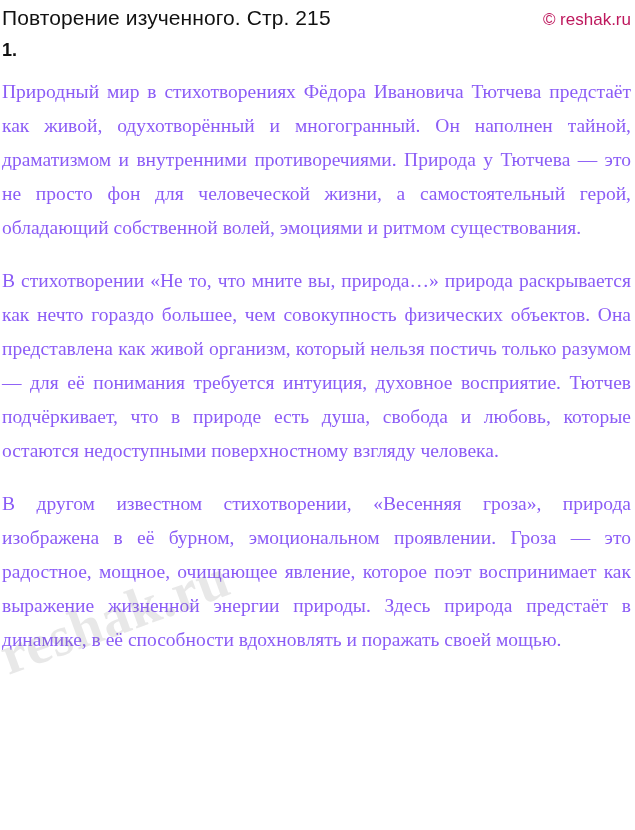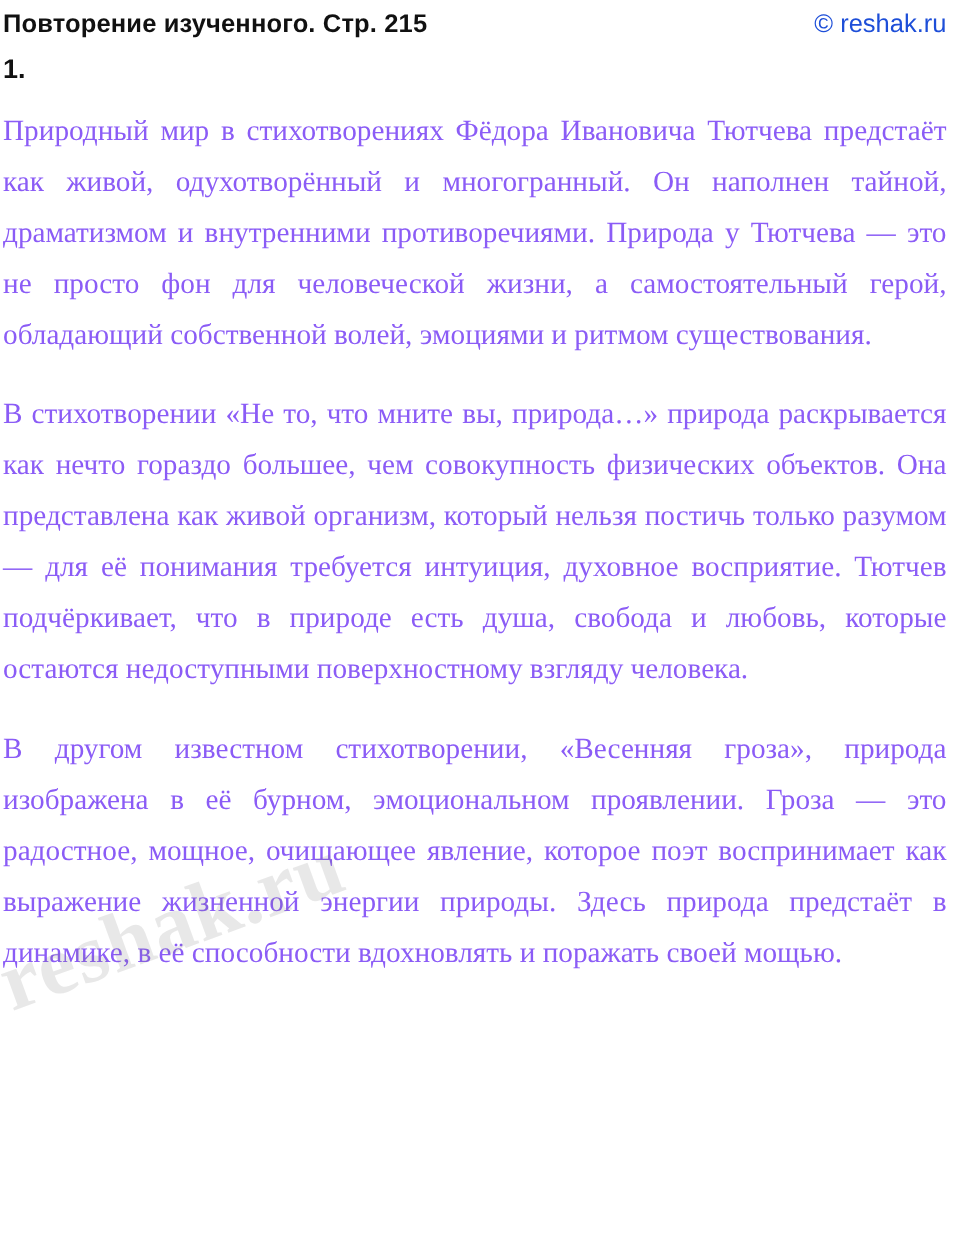"Повторение изученного. Стр. 215" .header-title { font-size: 17px -> 21px; font-weight: bold -> normal }
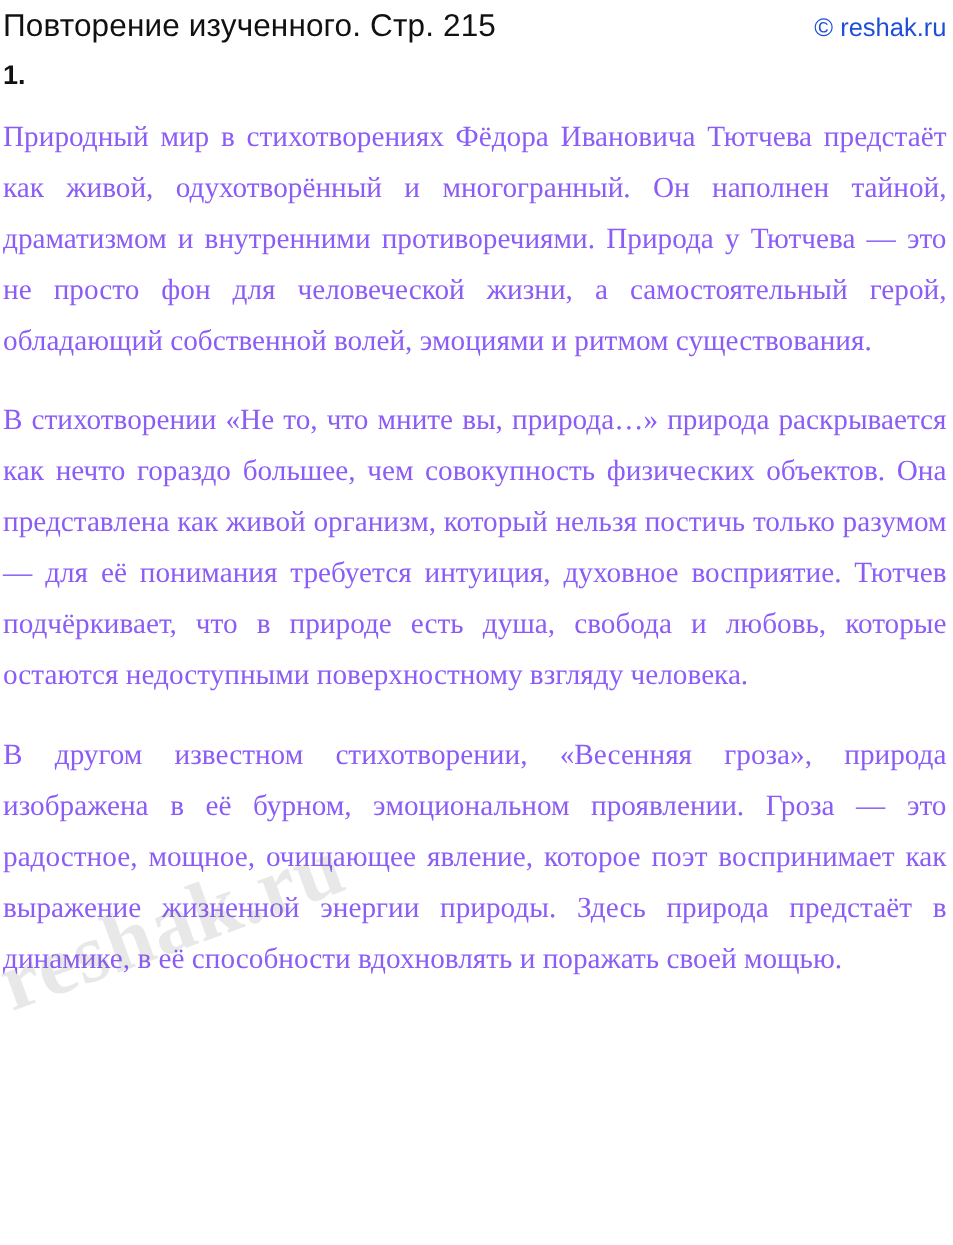"© reshak.ru" .header-watermark { color: #1d4ed8 -> #be185d }
